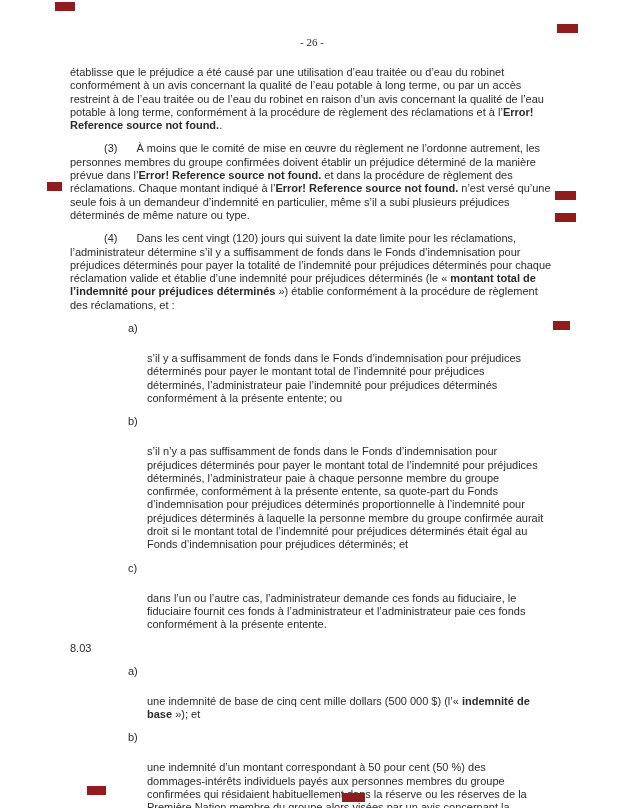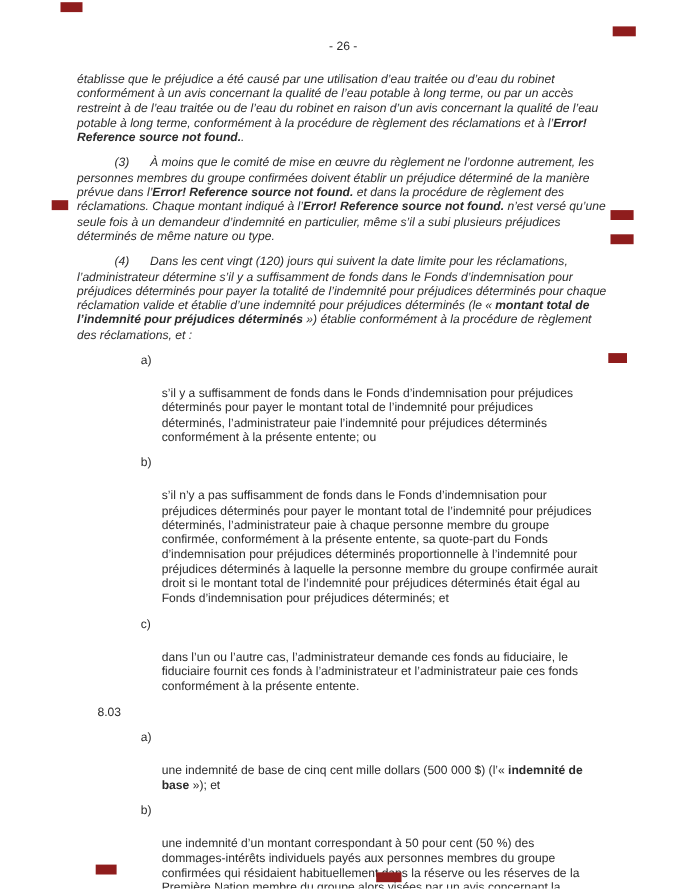"- 26 -" .page-number { font-family: none -> Liberation Serif, serif }
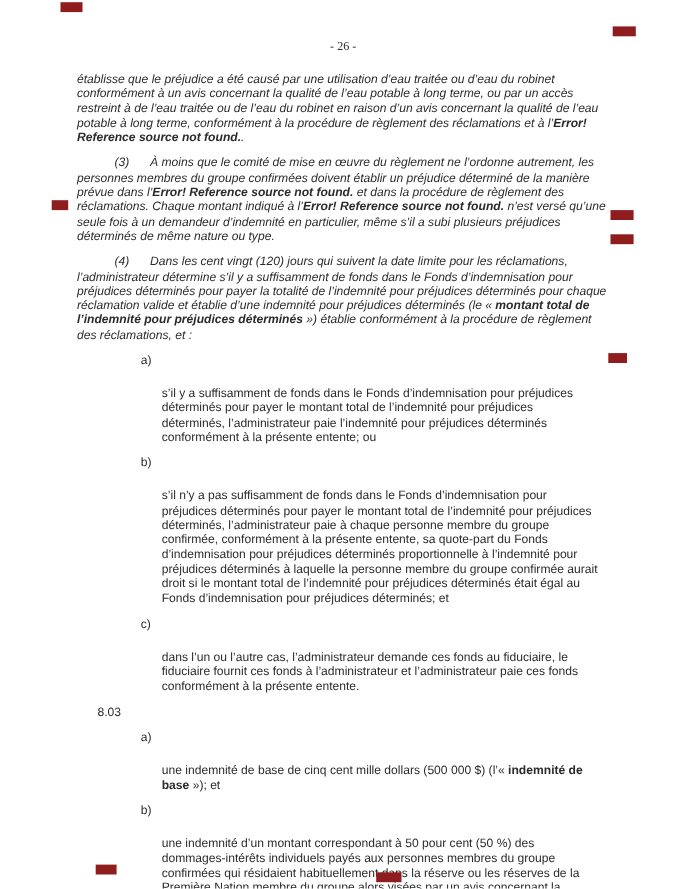"établisse que le préjudice a" .para { font-style: italic -> none }
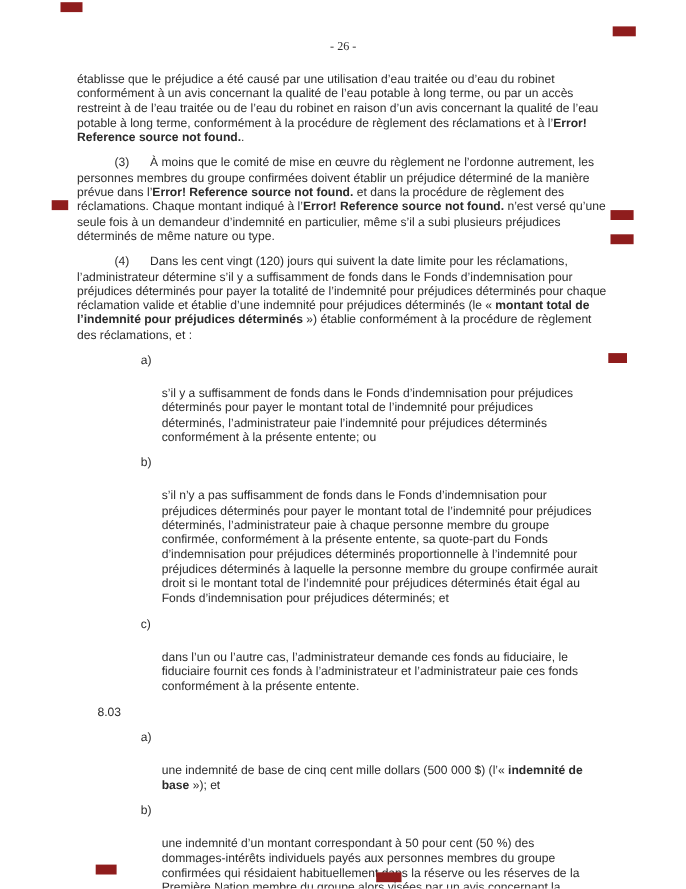"8.03" .heading { text-align: right -> none }
